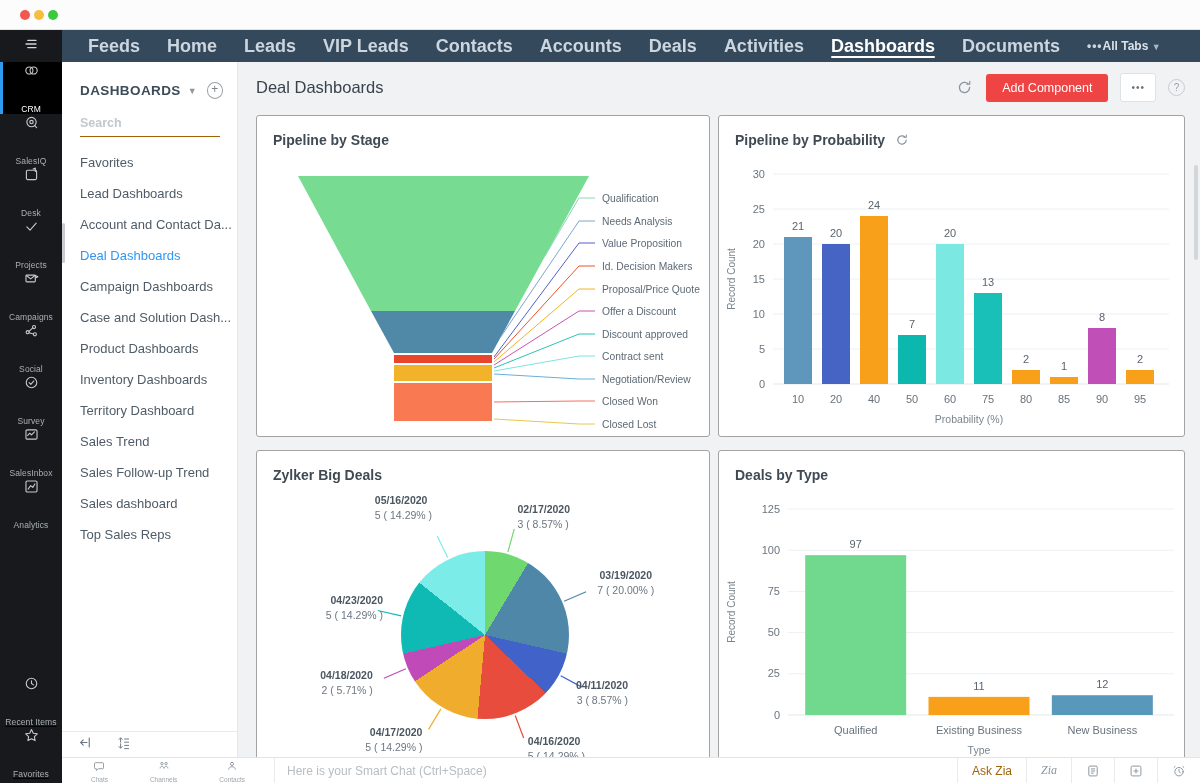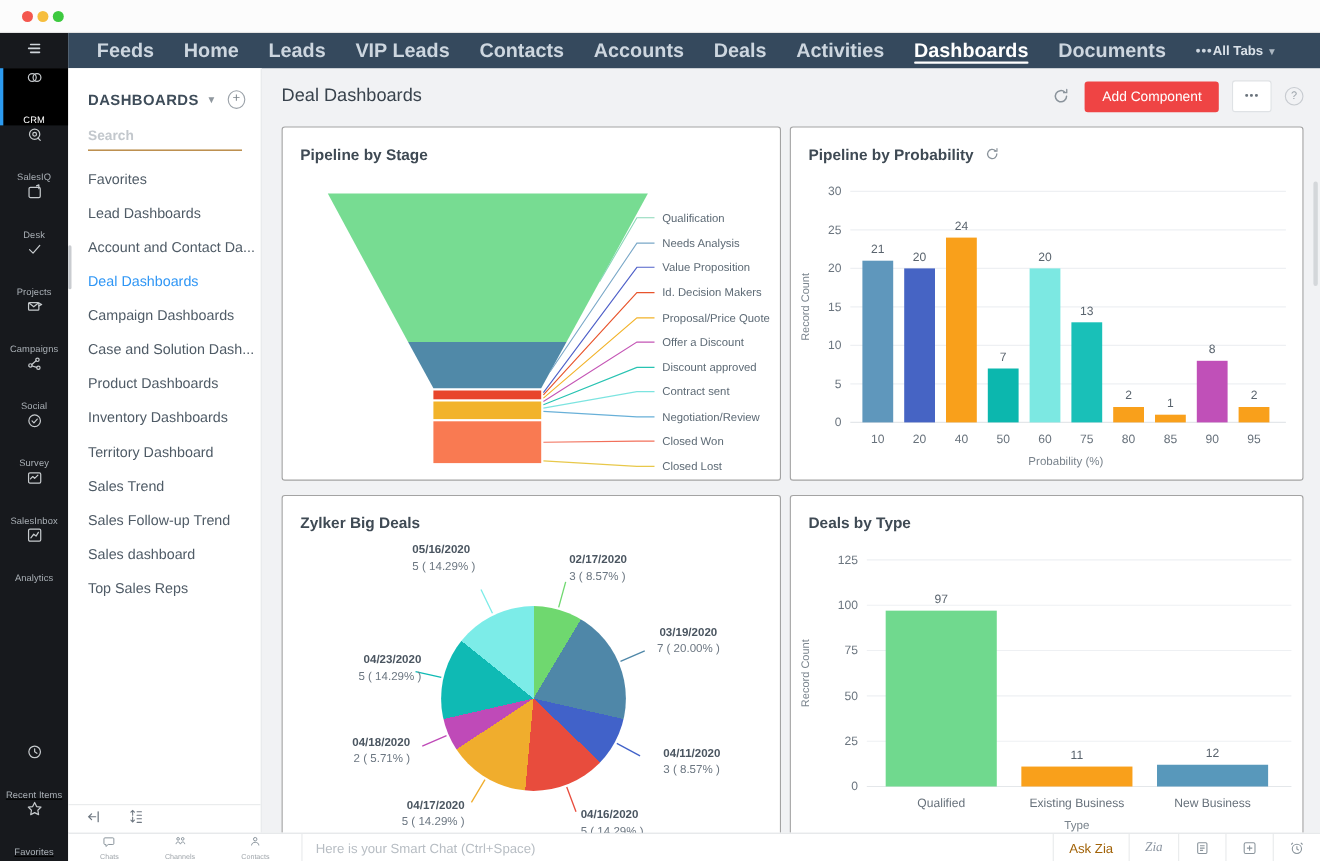"04/11/2020" div.pie-label { left: 346px -> 319px; text-align: left -> right }
